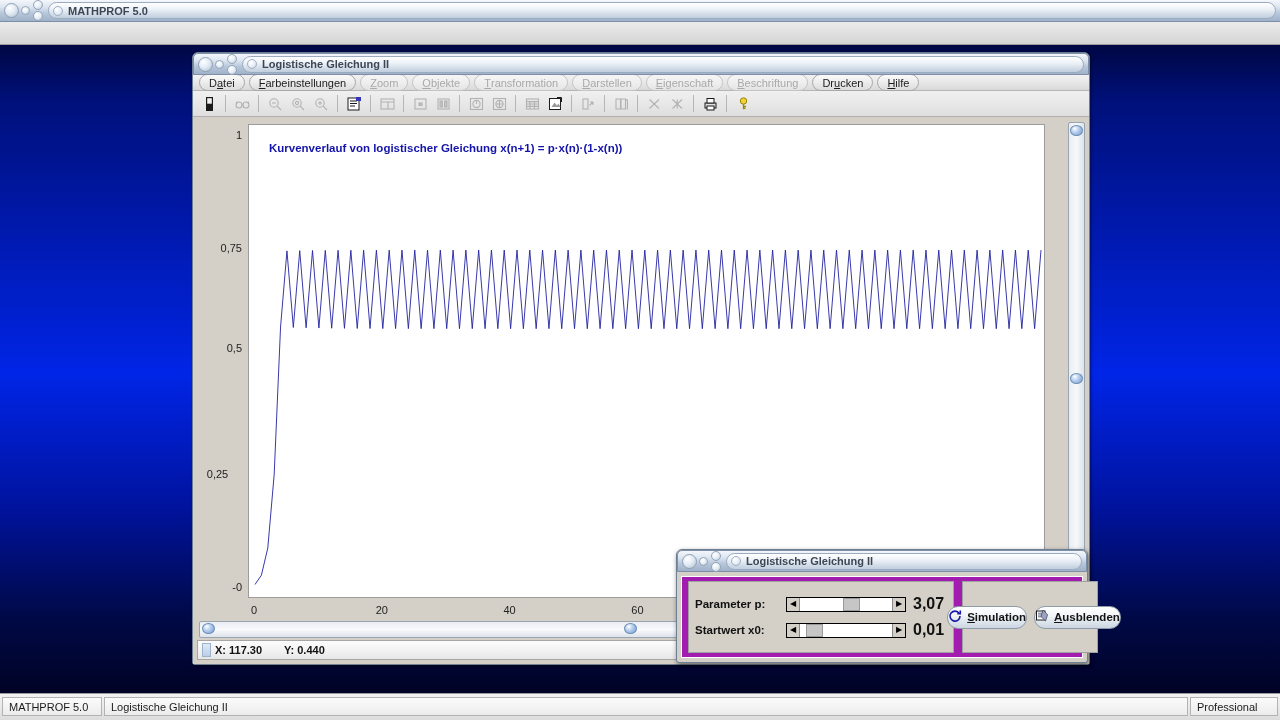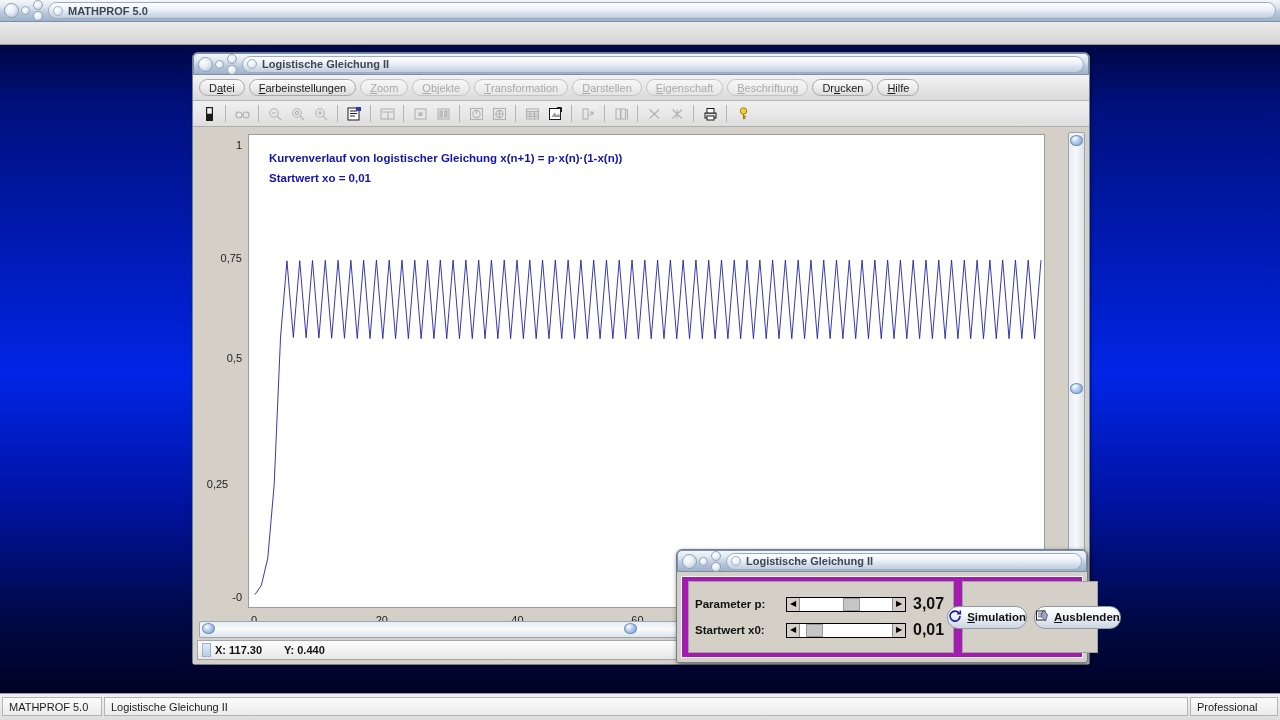"D tei" .menubar { height: 26px -> 16px }
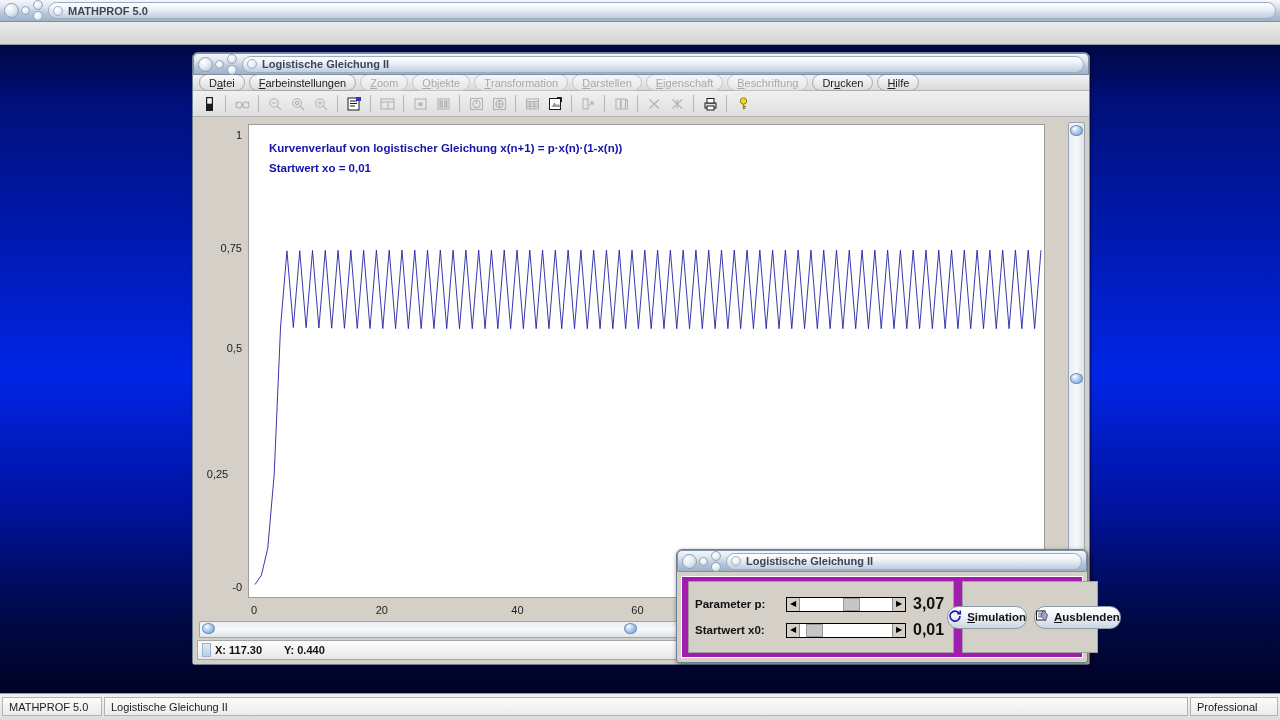"Startwert xo = 0,01" div { html: <div>Startwert xo = 0,01</div> -> none }
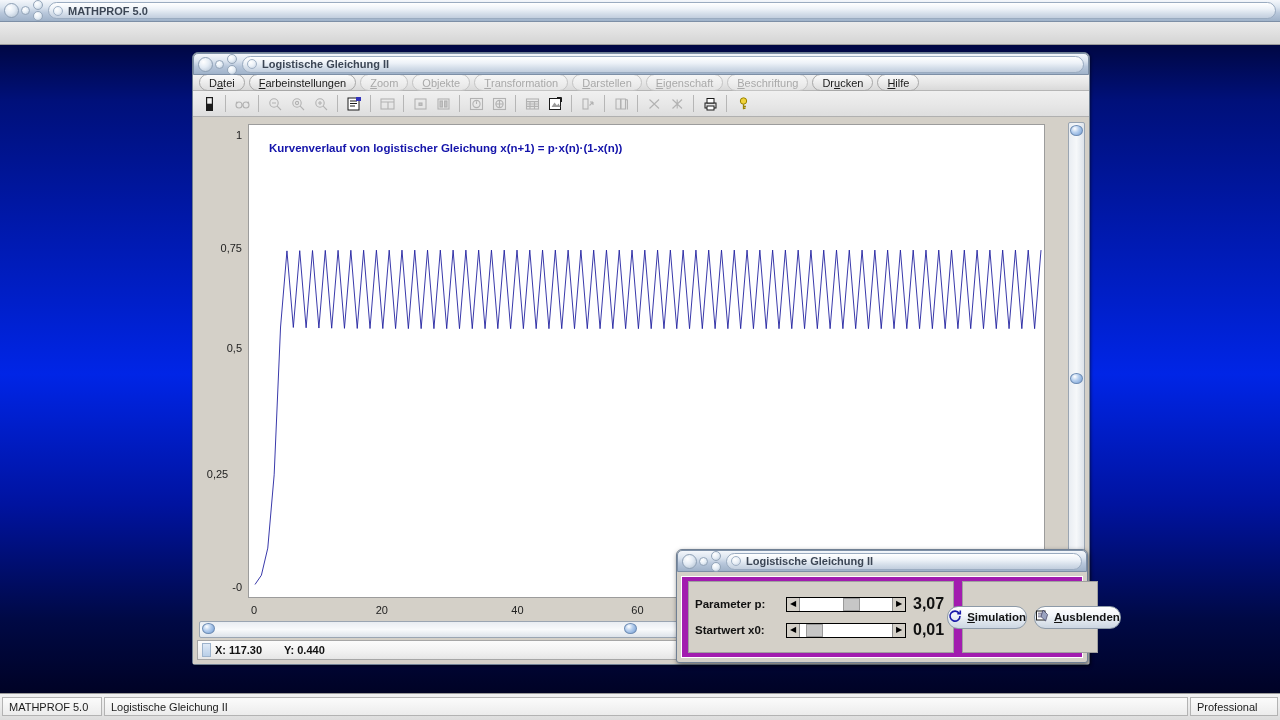"40" div.xlabel { text-align: right -> center }
